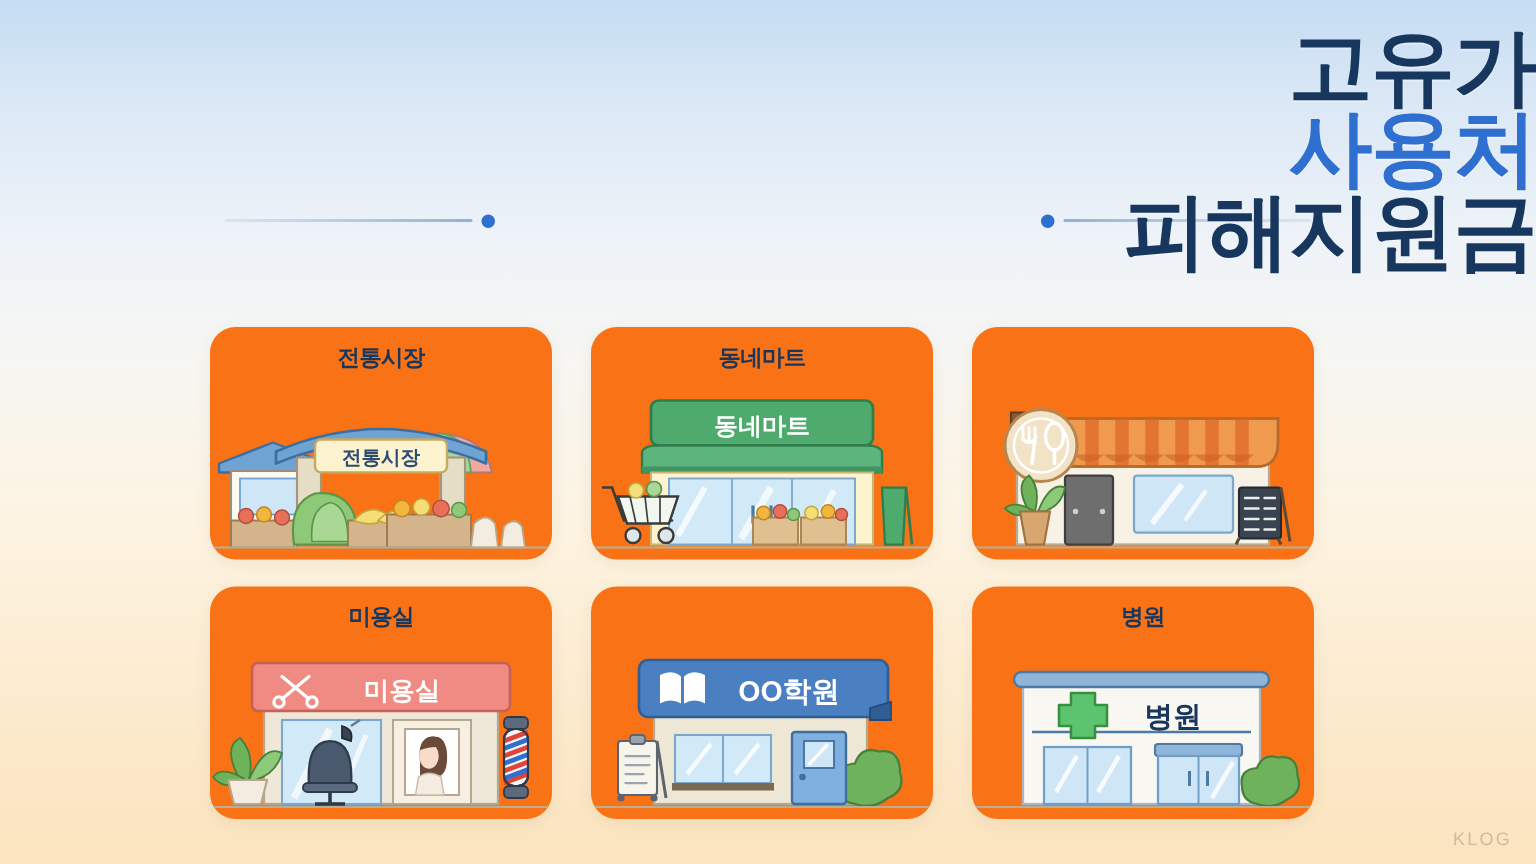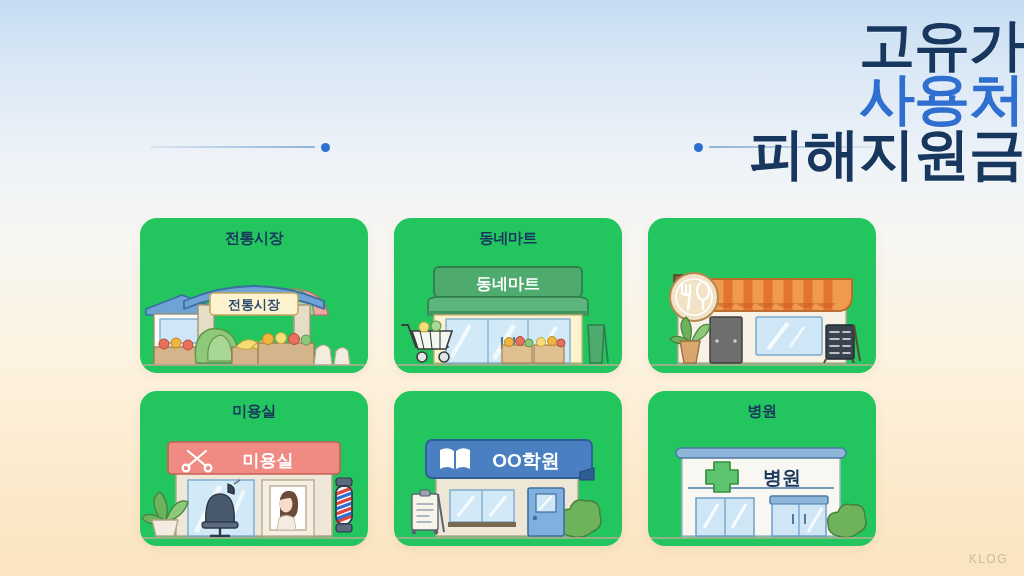"전통시장" .card { background: #22c55e -> #f97316 }
